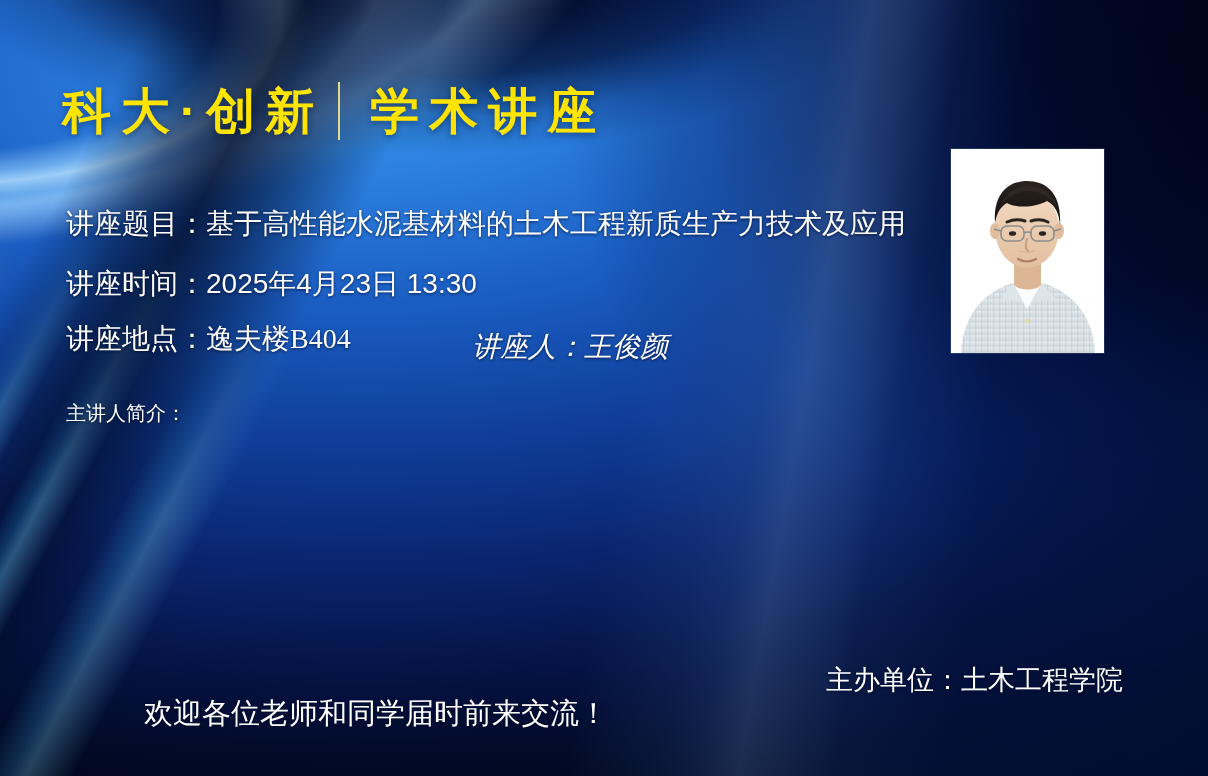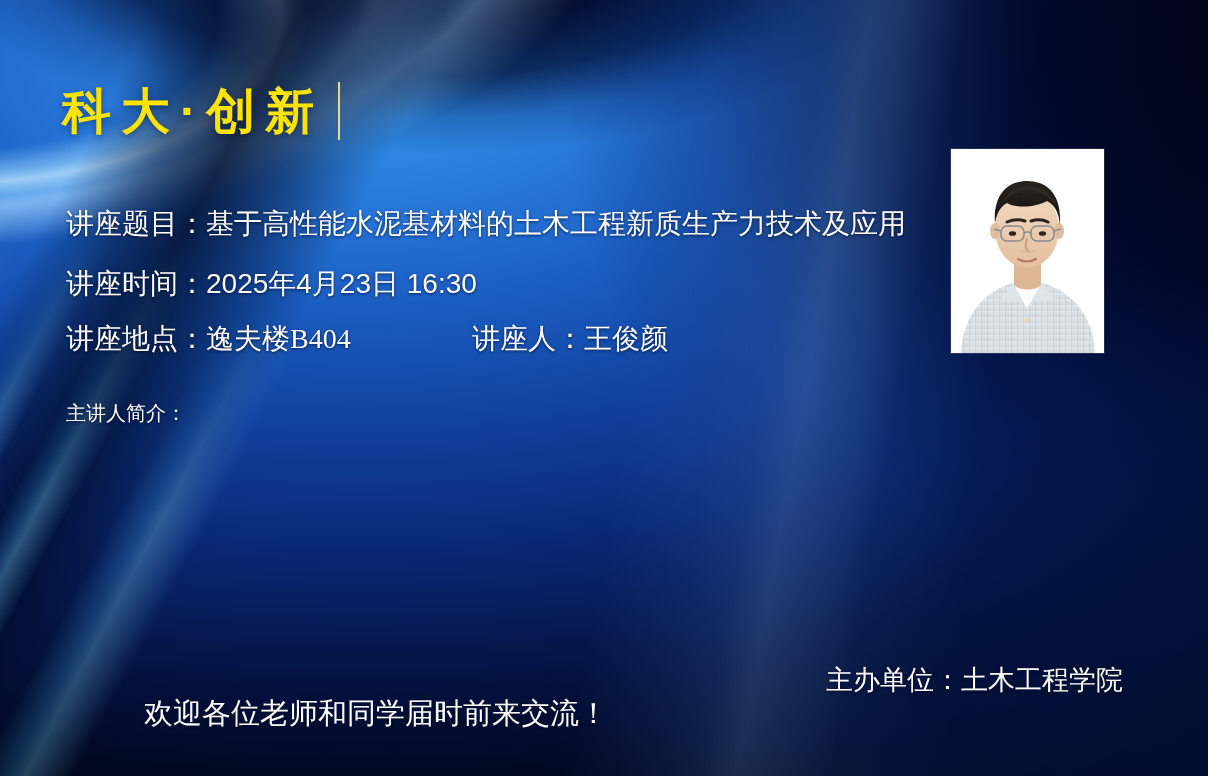"学术讲座" span.title-sub { html: none -> <span>学术讲座</span> }
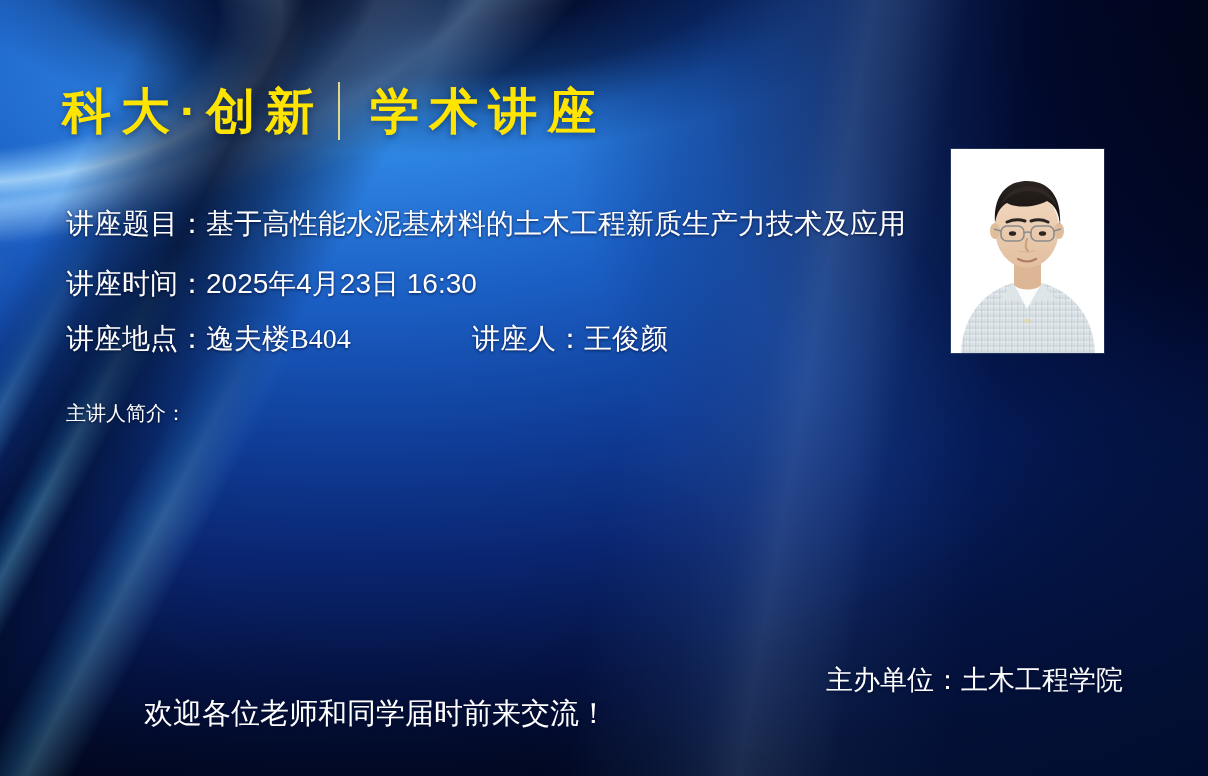"2025年4月23日 16:30" span { text: 16:30 -> 13:30 }
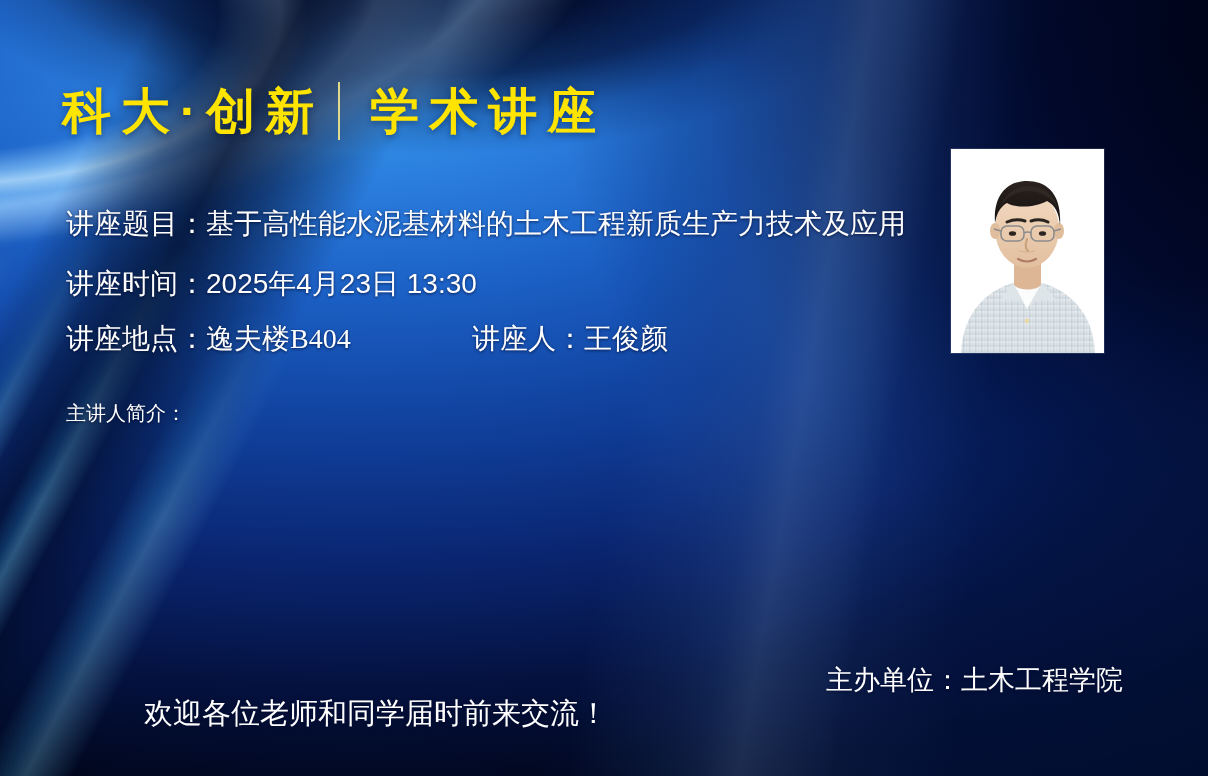"讲座人：王俊颜" .speaker { font-style: none -> italic; top: 320px -> 328px }
